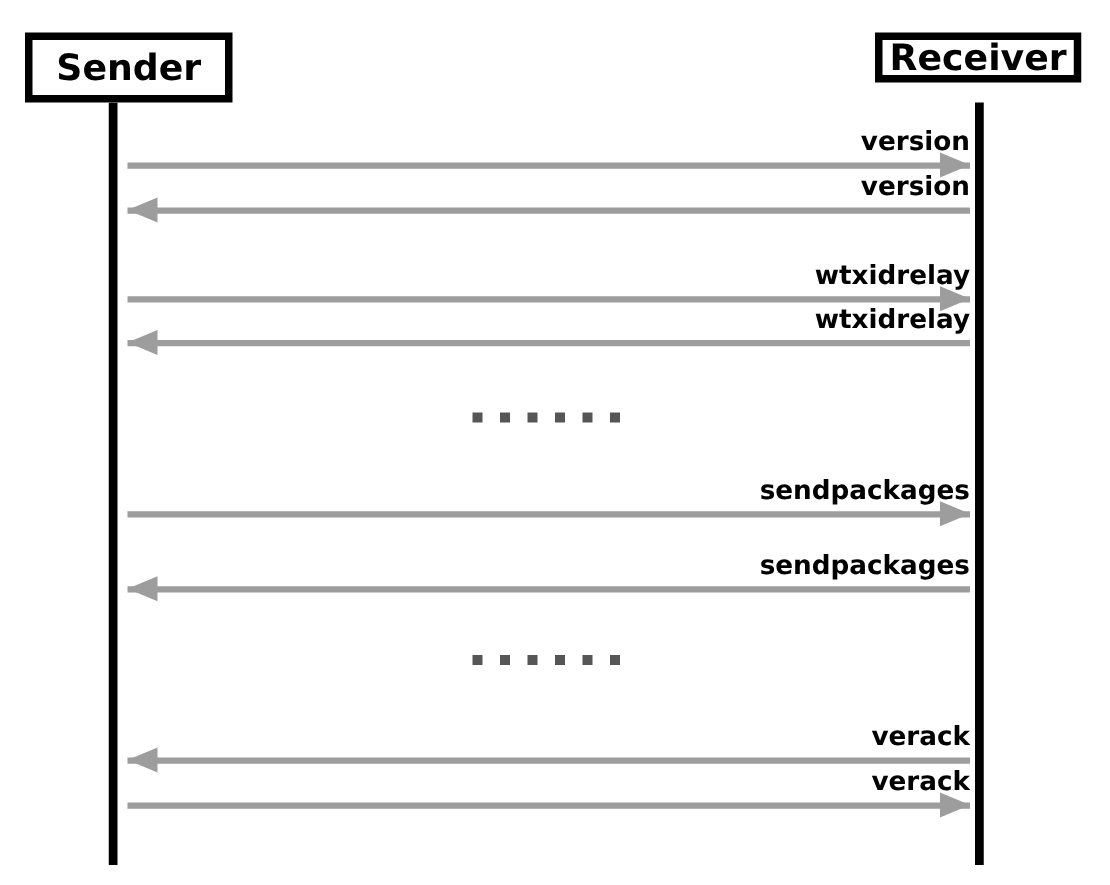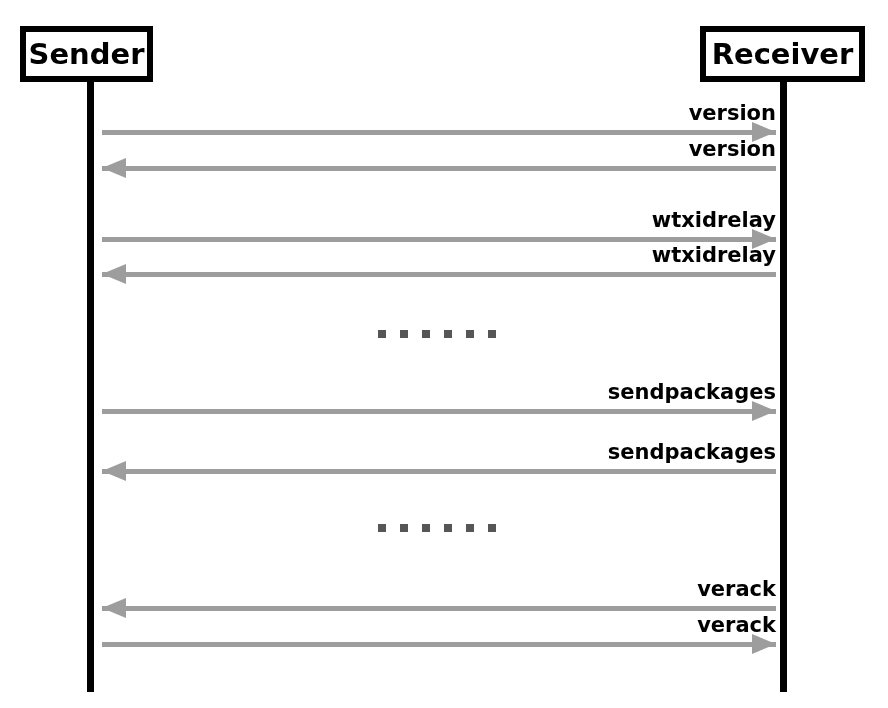"Sender" div.participant-box { width: 133px -> 166px }
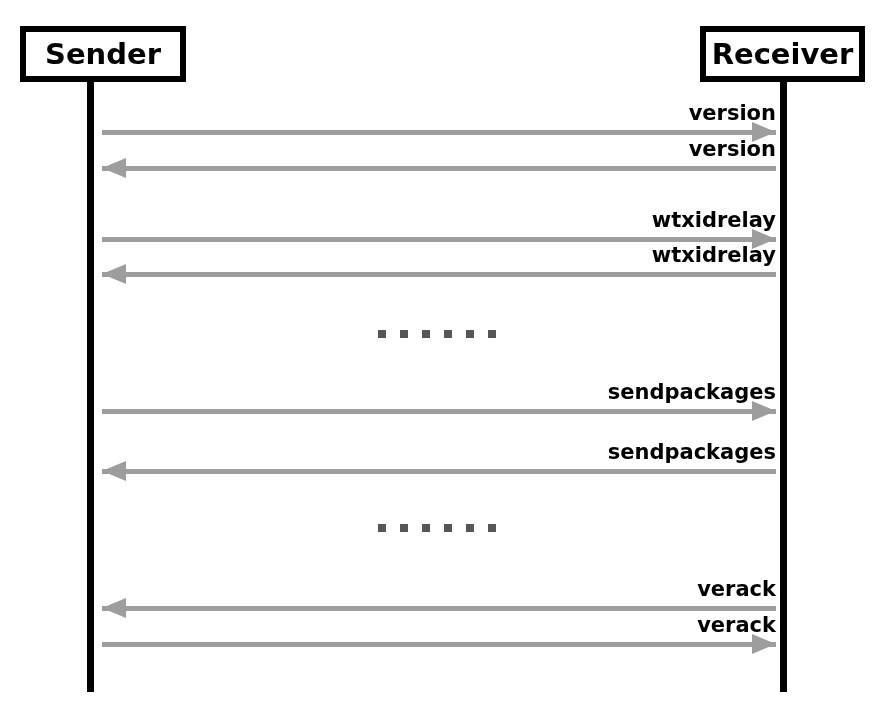"Receiver" div.participant-box { height: 56px -> 40px }
